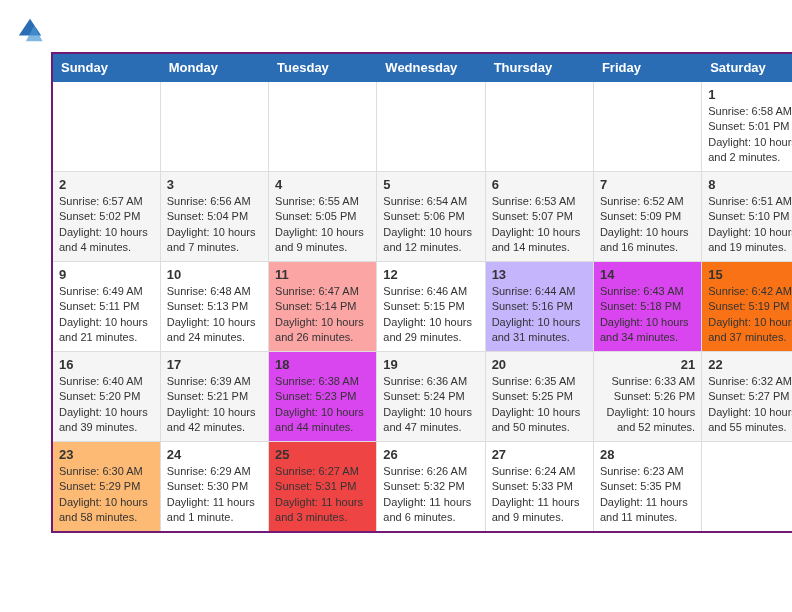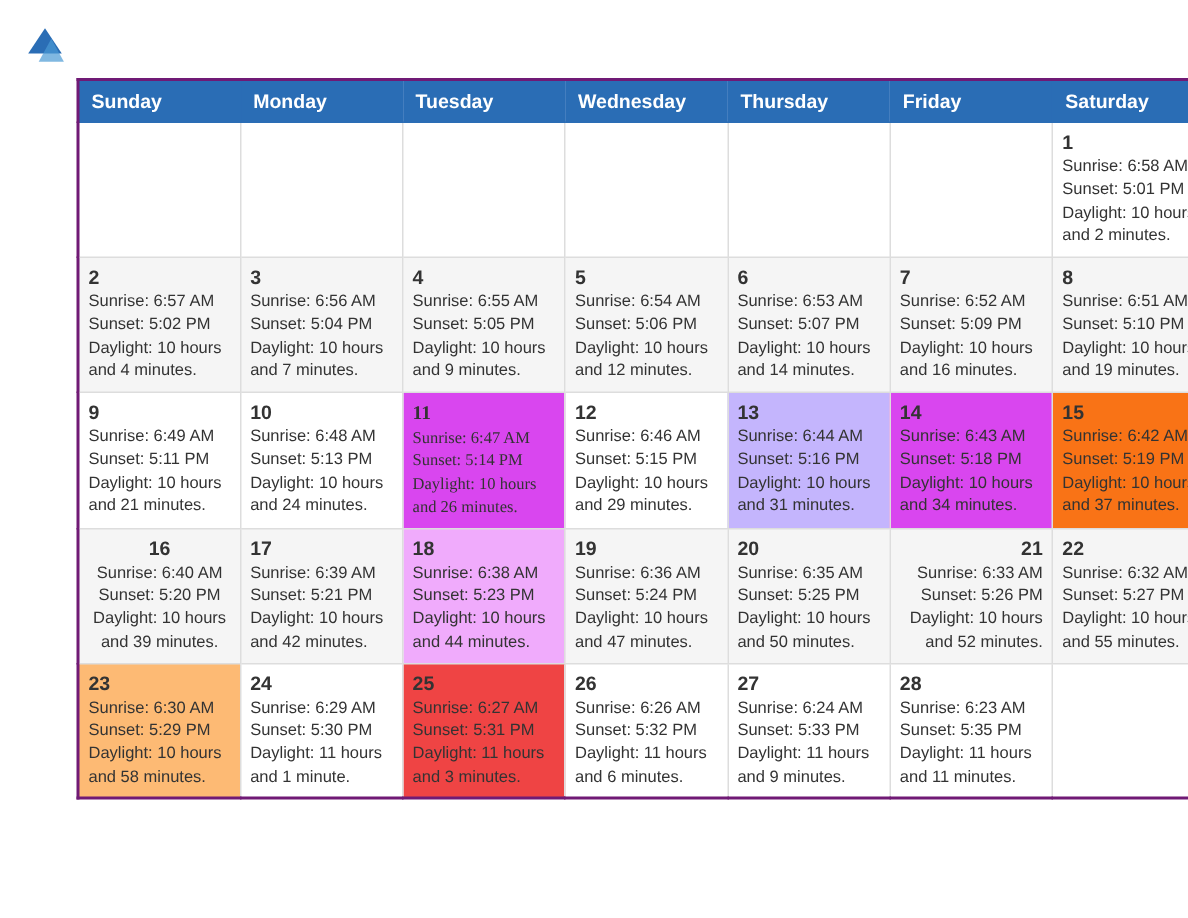"11" td { background: #d946ef -> #fca5a5; font-family: Liberation Serif, serif -> none }
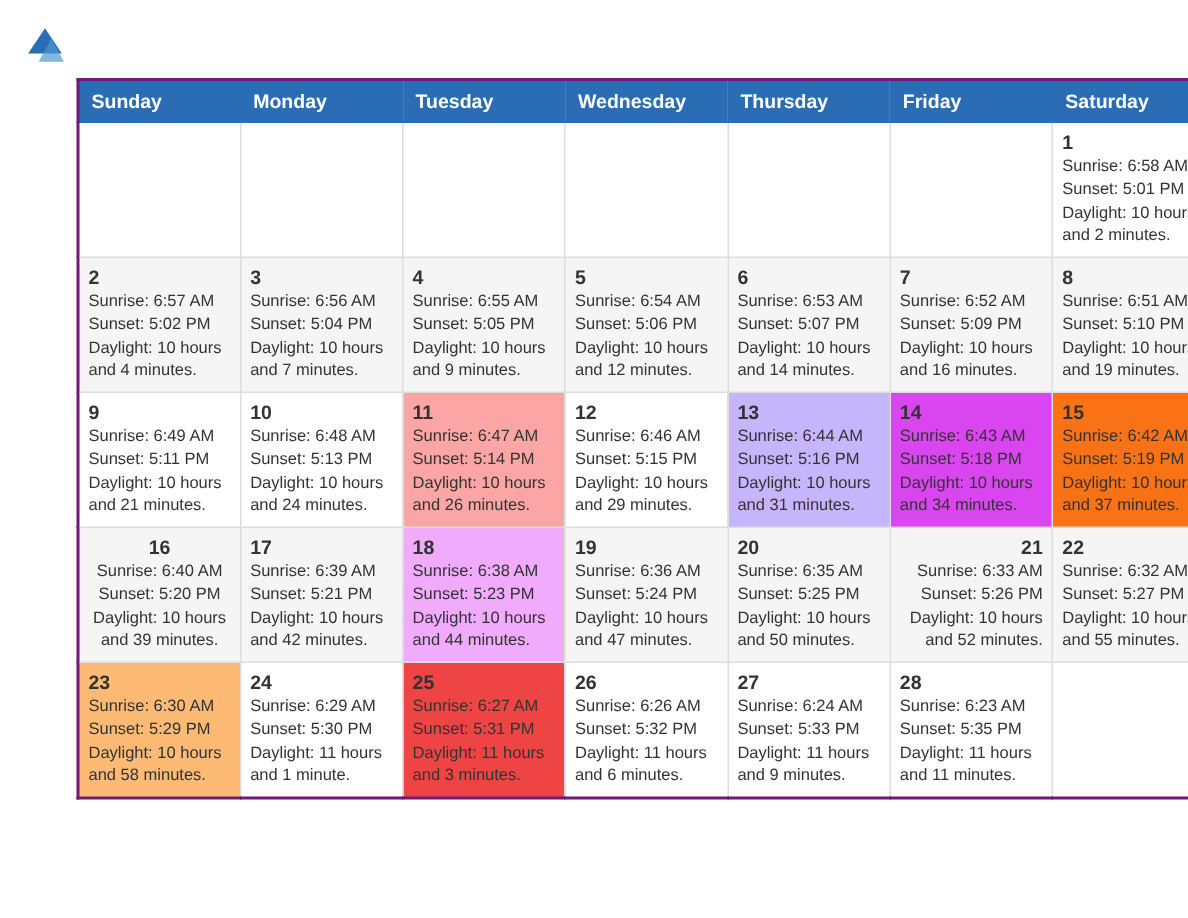"16" td { text-align: center -> none }
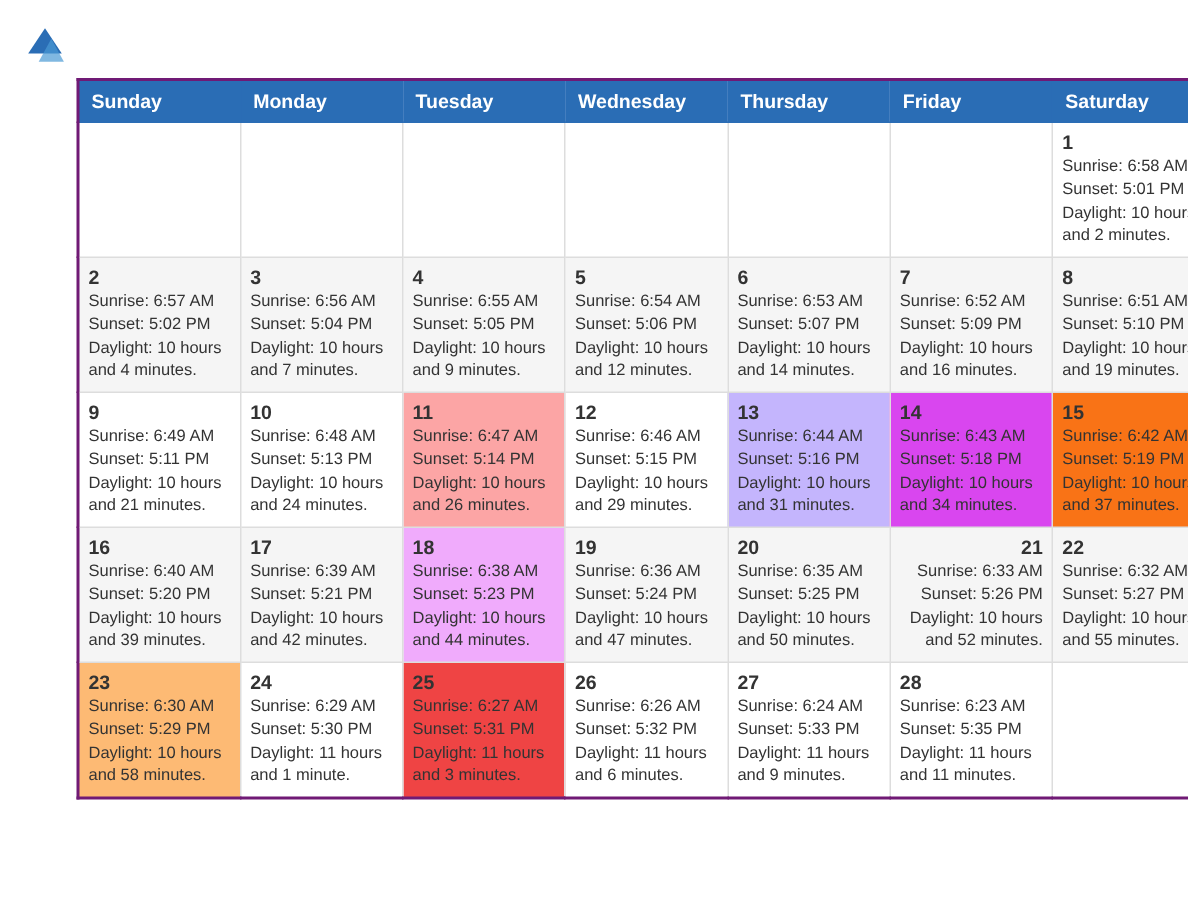"18" td { background: #f0abfc -> #d946ef }
